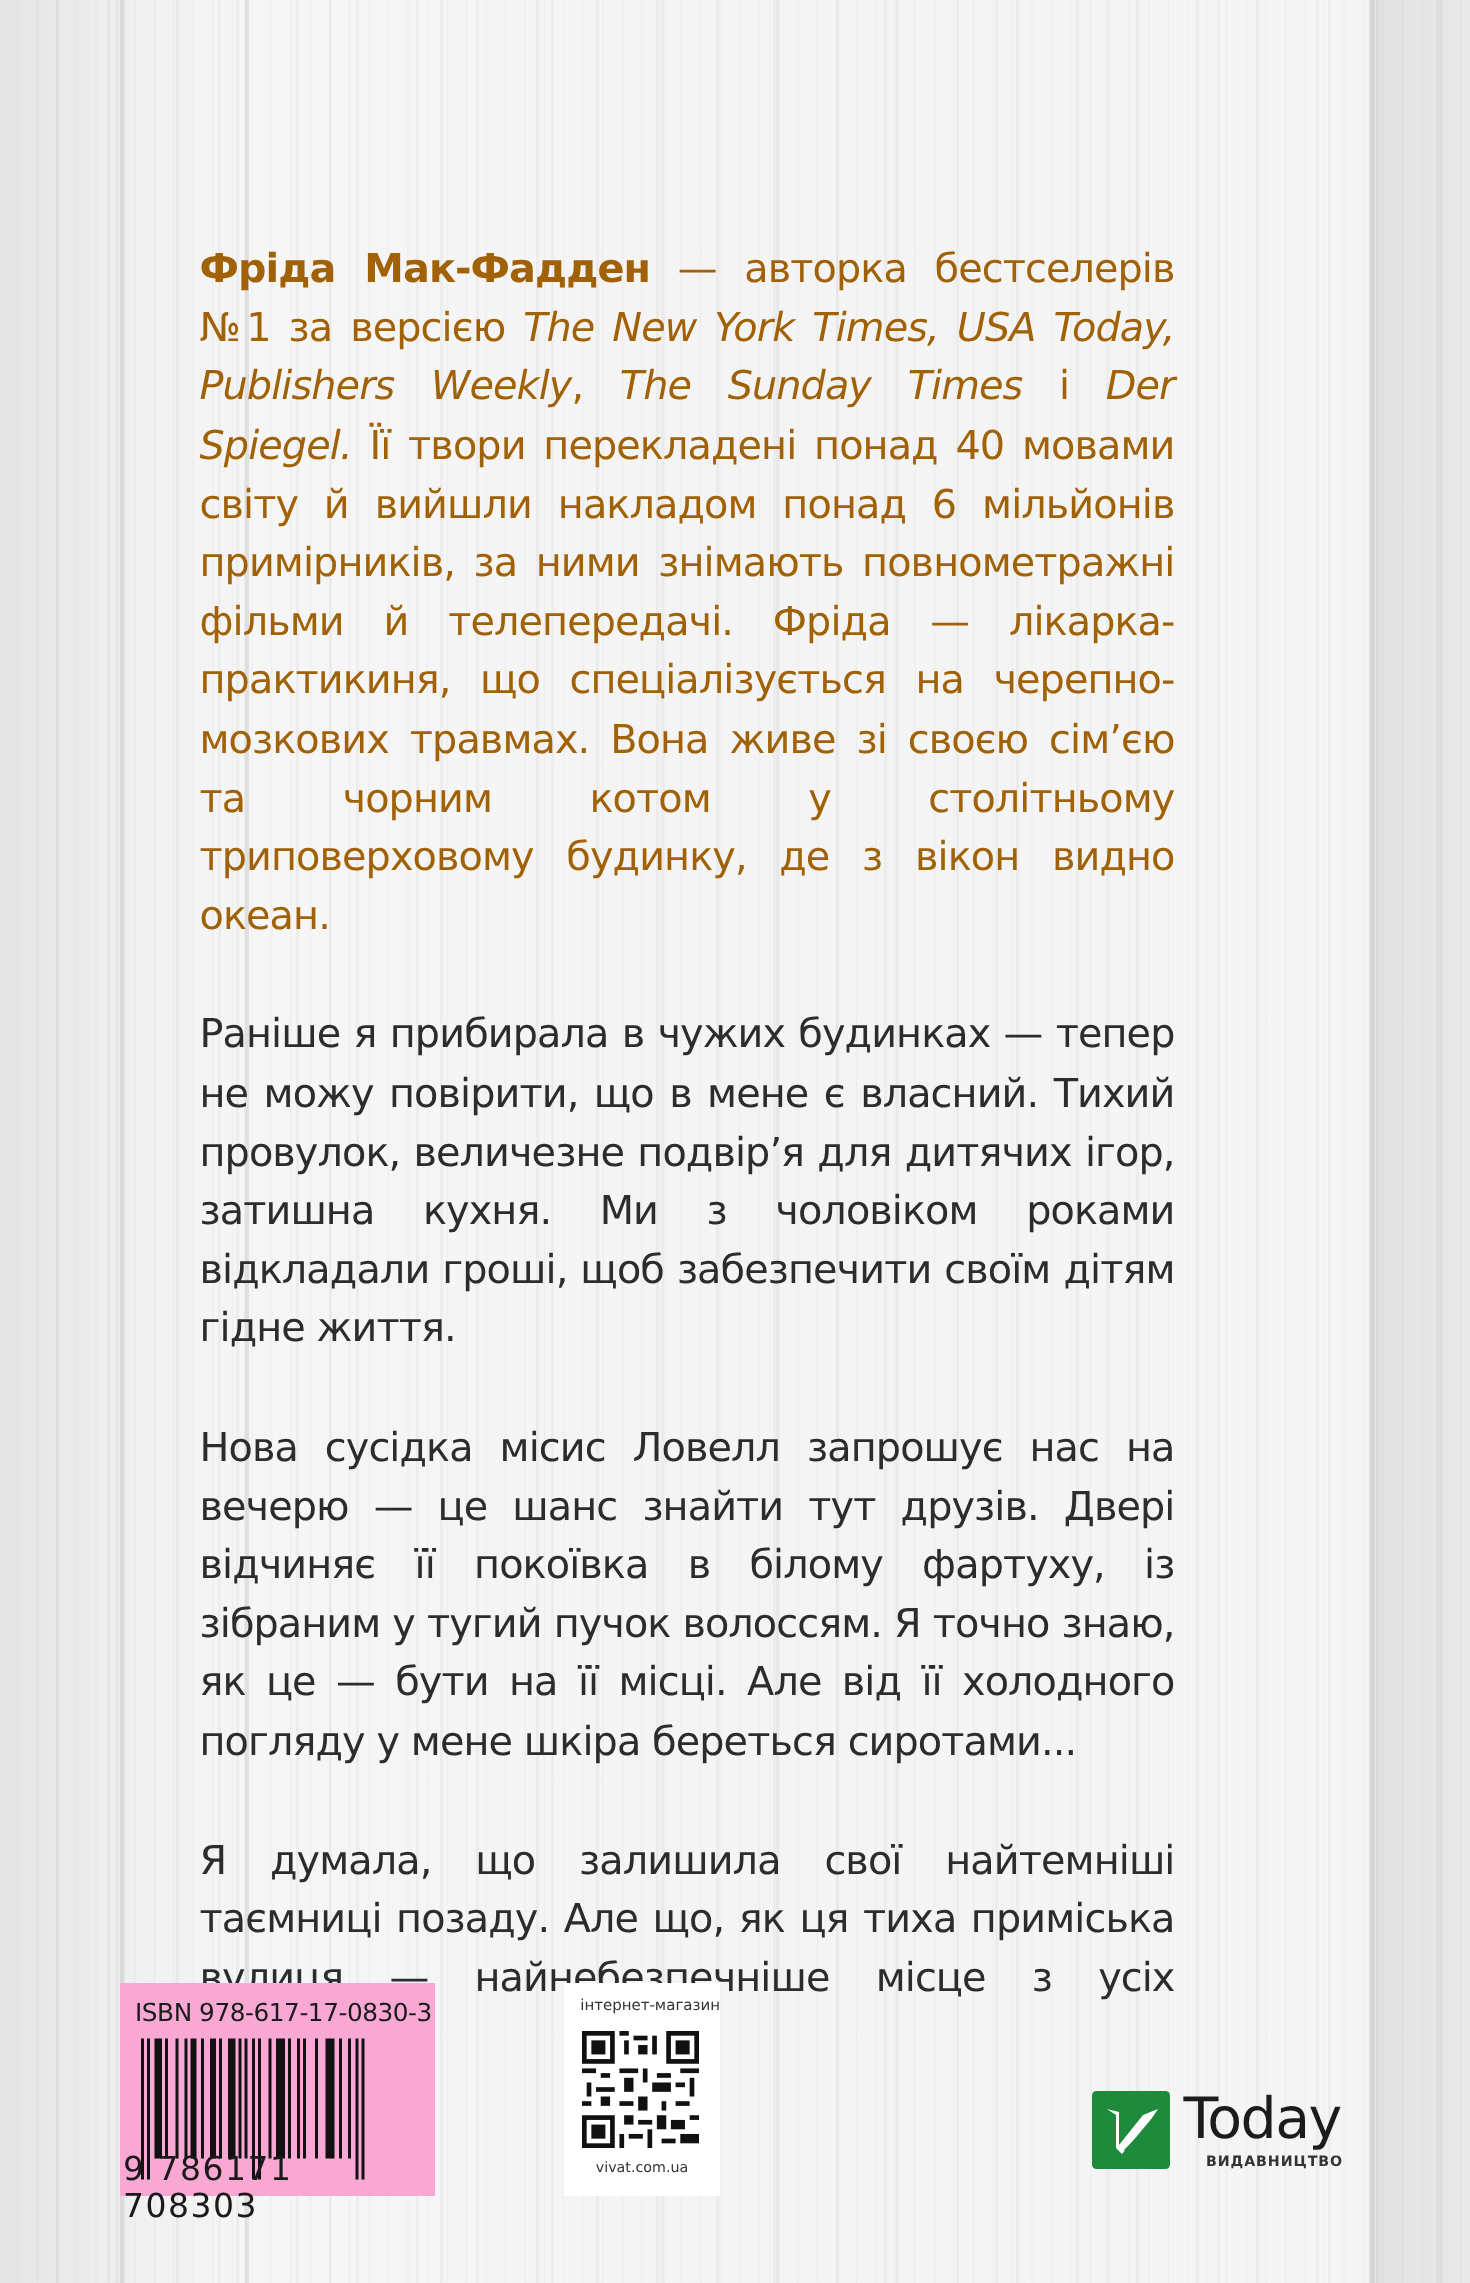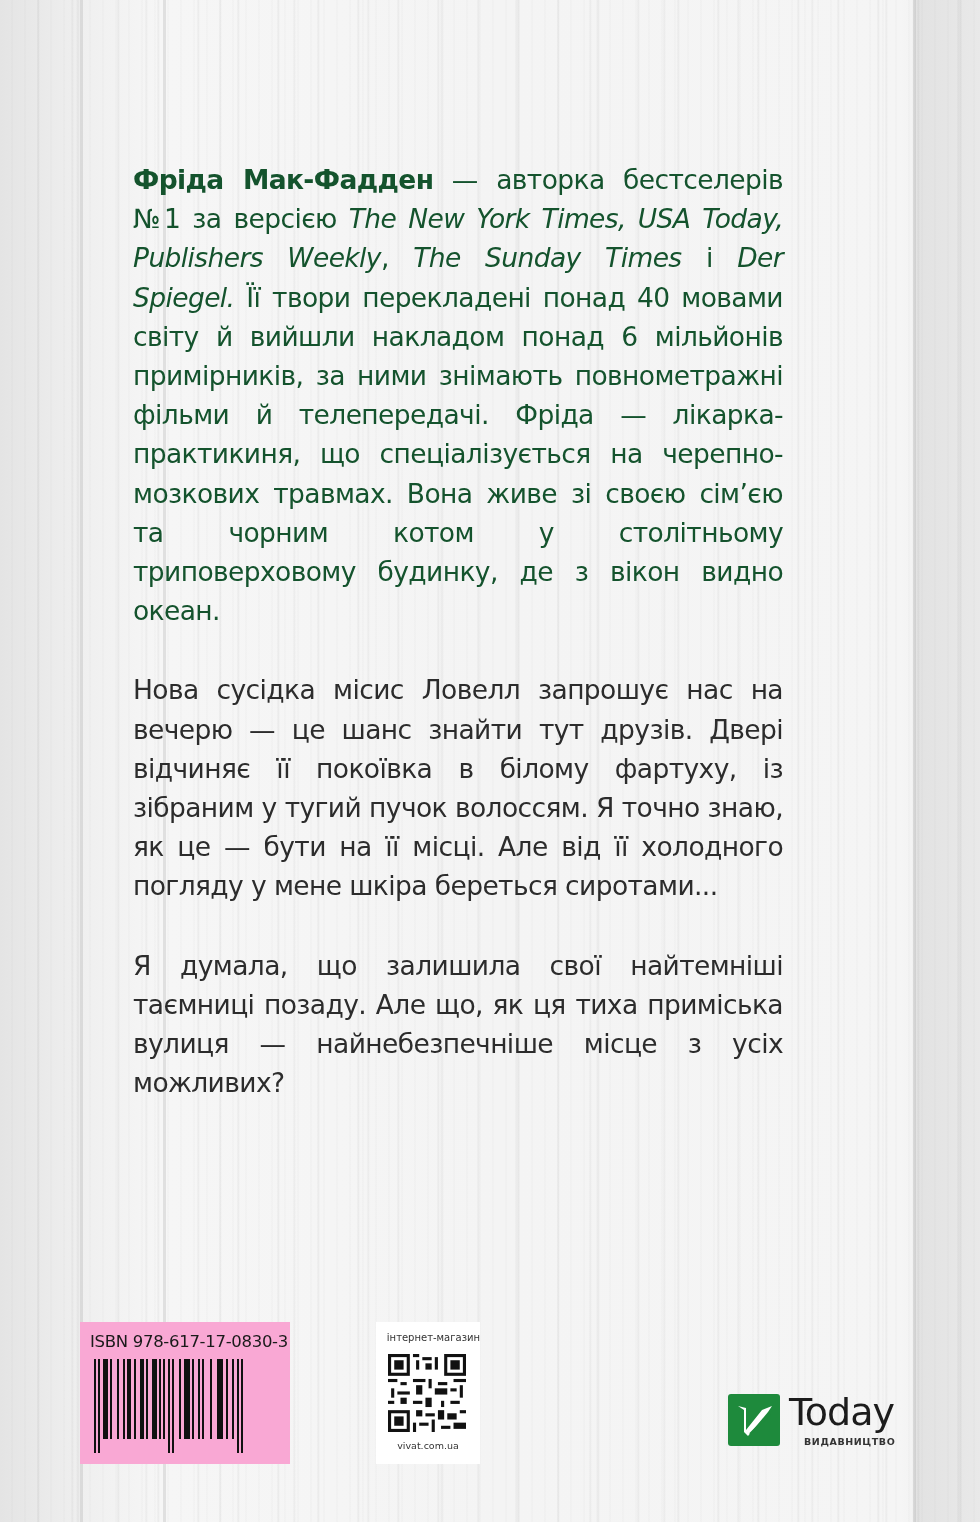"Фріда Мак-Фадден — авторка бестселерів" .para.bio { color: #14532d -> #a16207 }
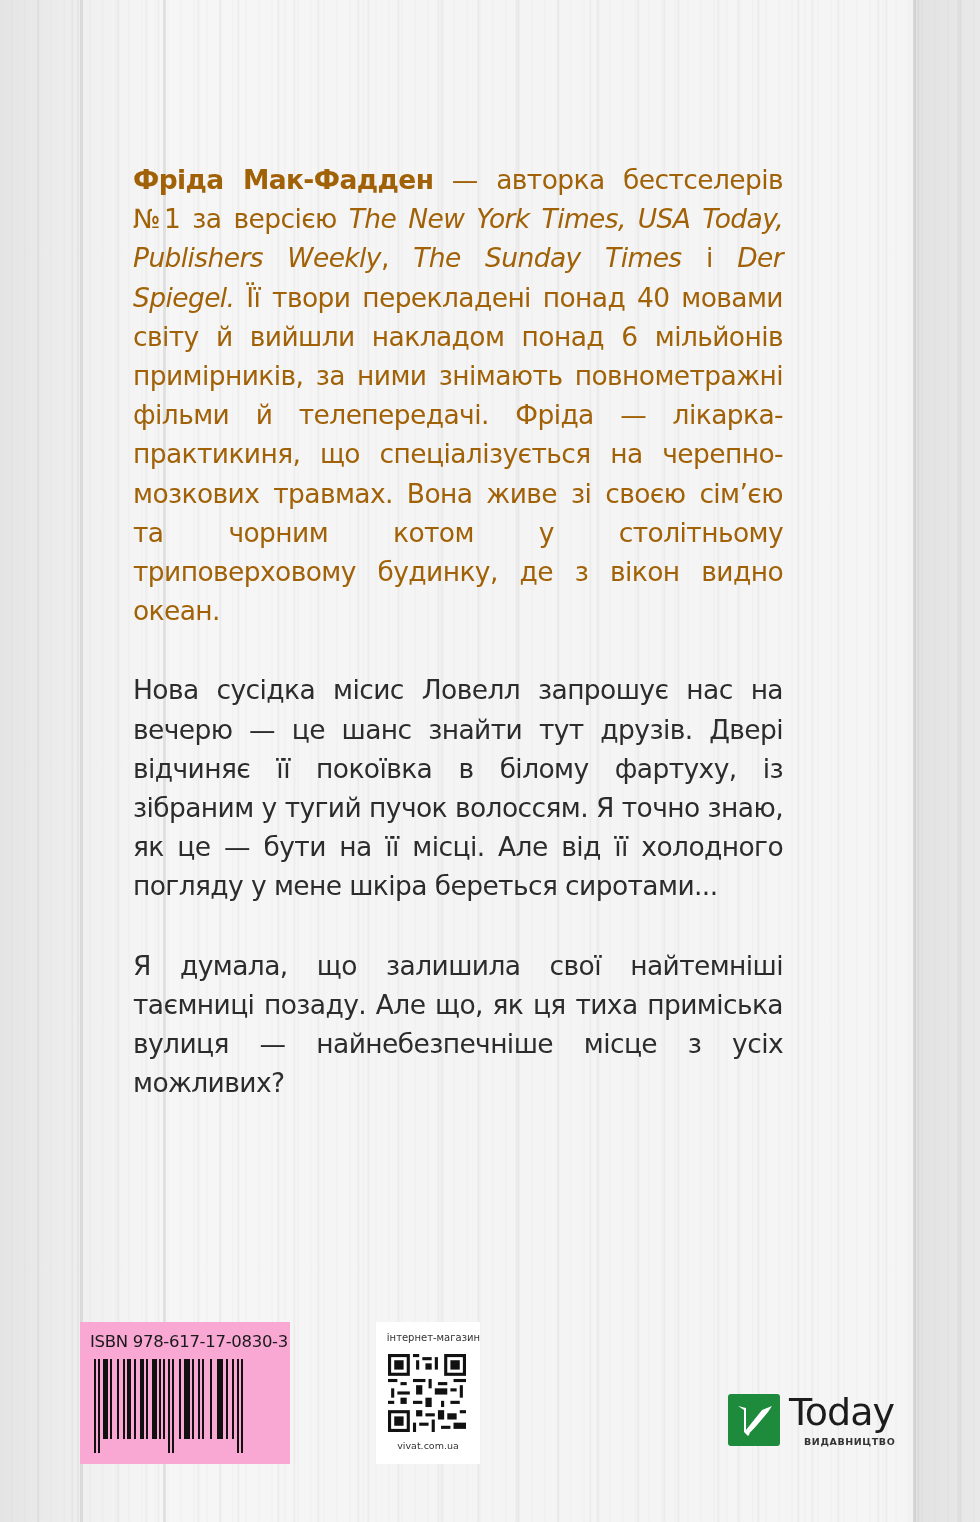"Раніше я прибирала в чужих" p.para { html: none -> <p>Раніше я прибирала в чужих будинках — тепер не можу повірити, що в мене є власний. Тихий провулок, величезне подвір’я для дитячих ігор, затишна кухня. Ми з чоловіком роками відкладали гроші, щоб забезпечити своїм дітям гідне життя.</p> }
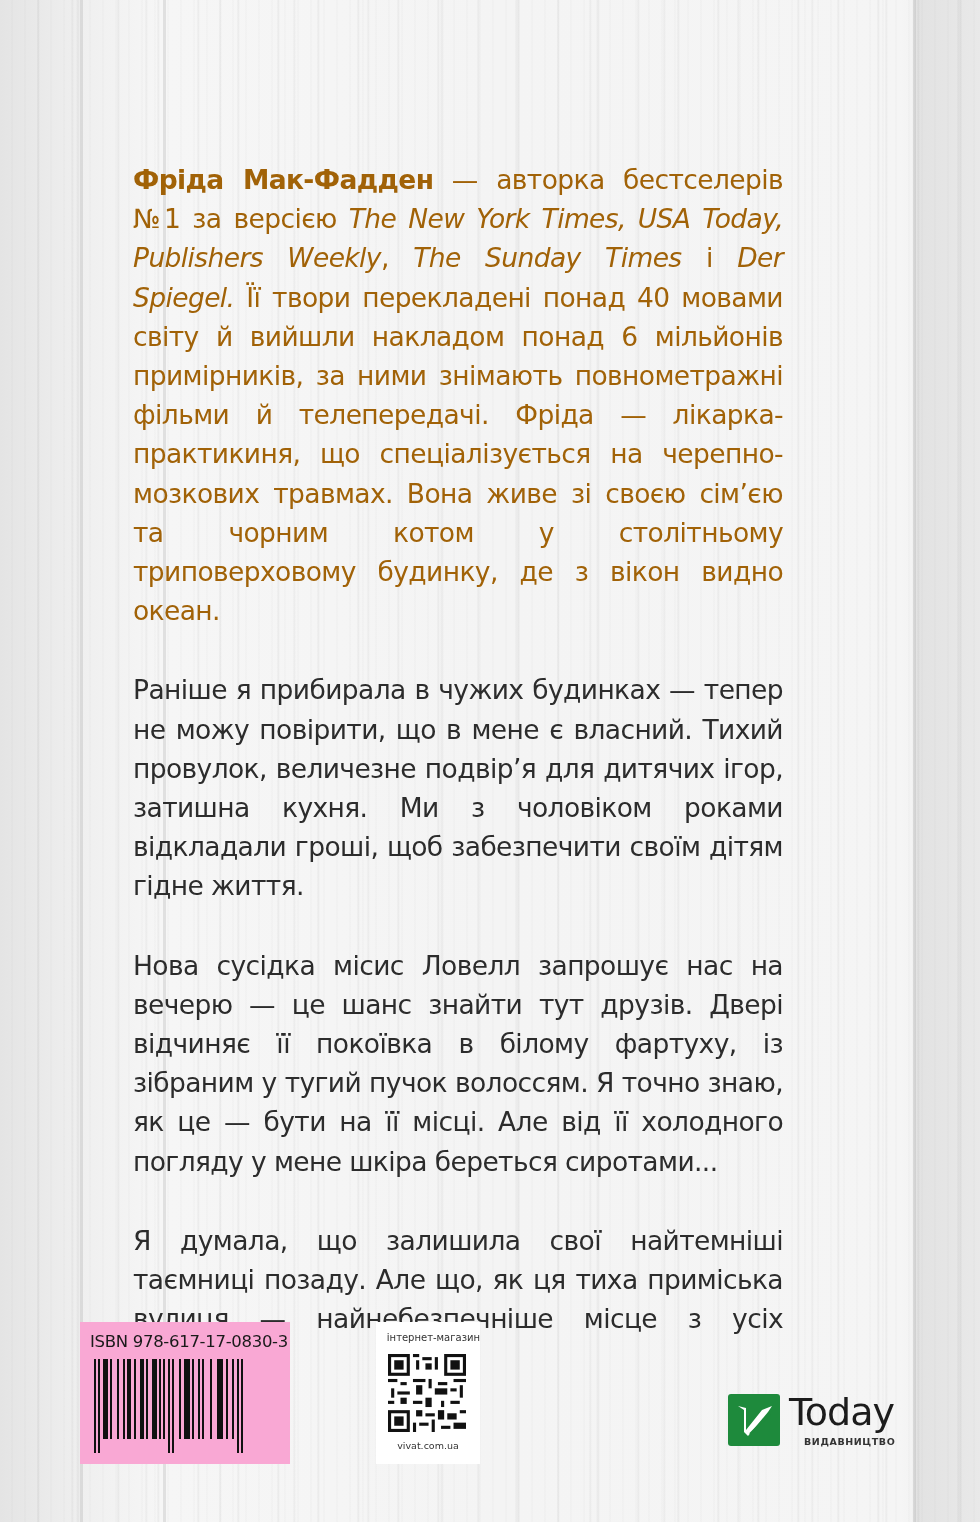"9 786171 708303" div.barnum { html: none -> <div>9 786171 708303</div> }
